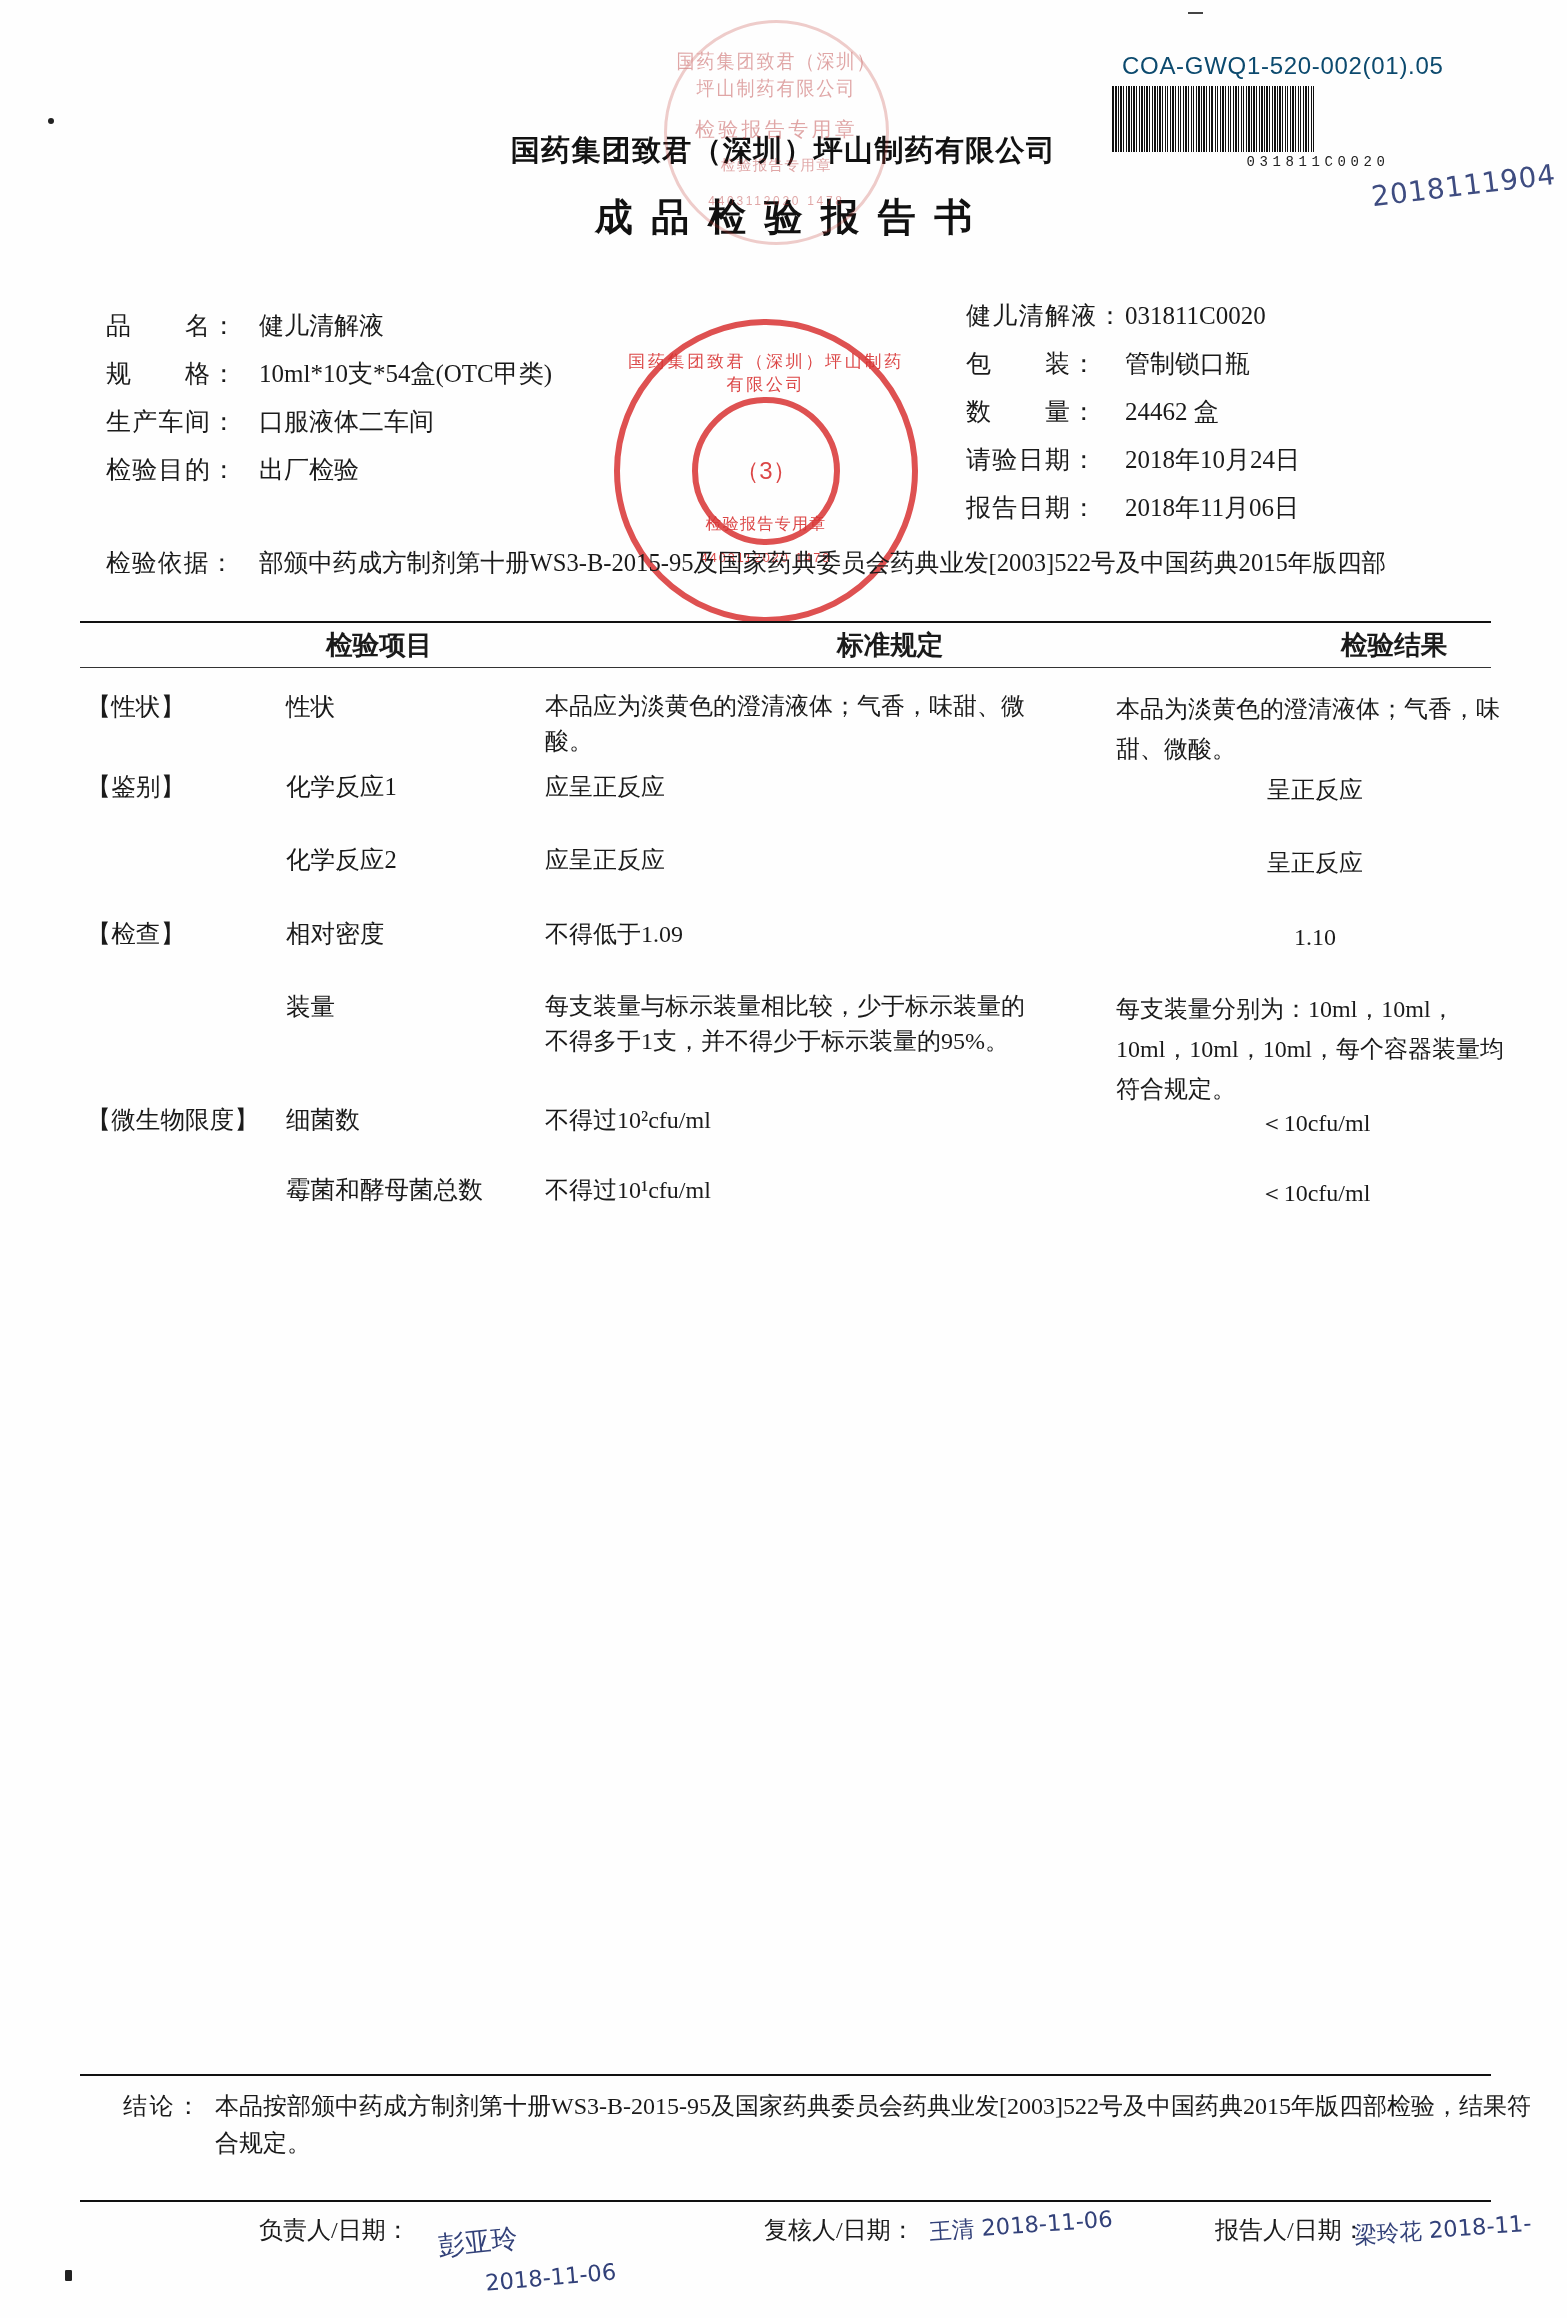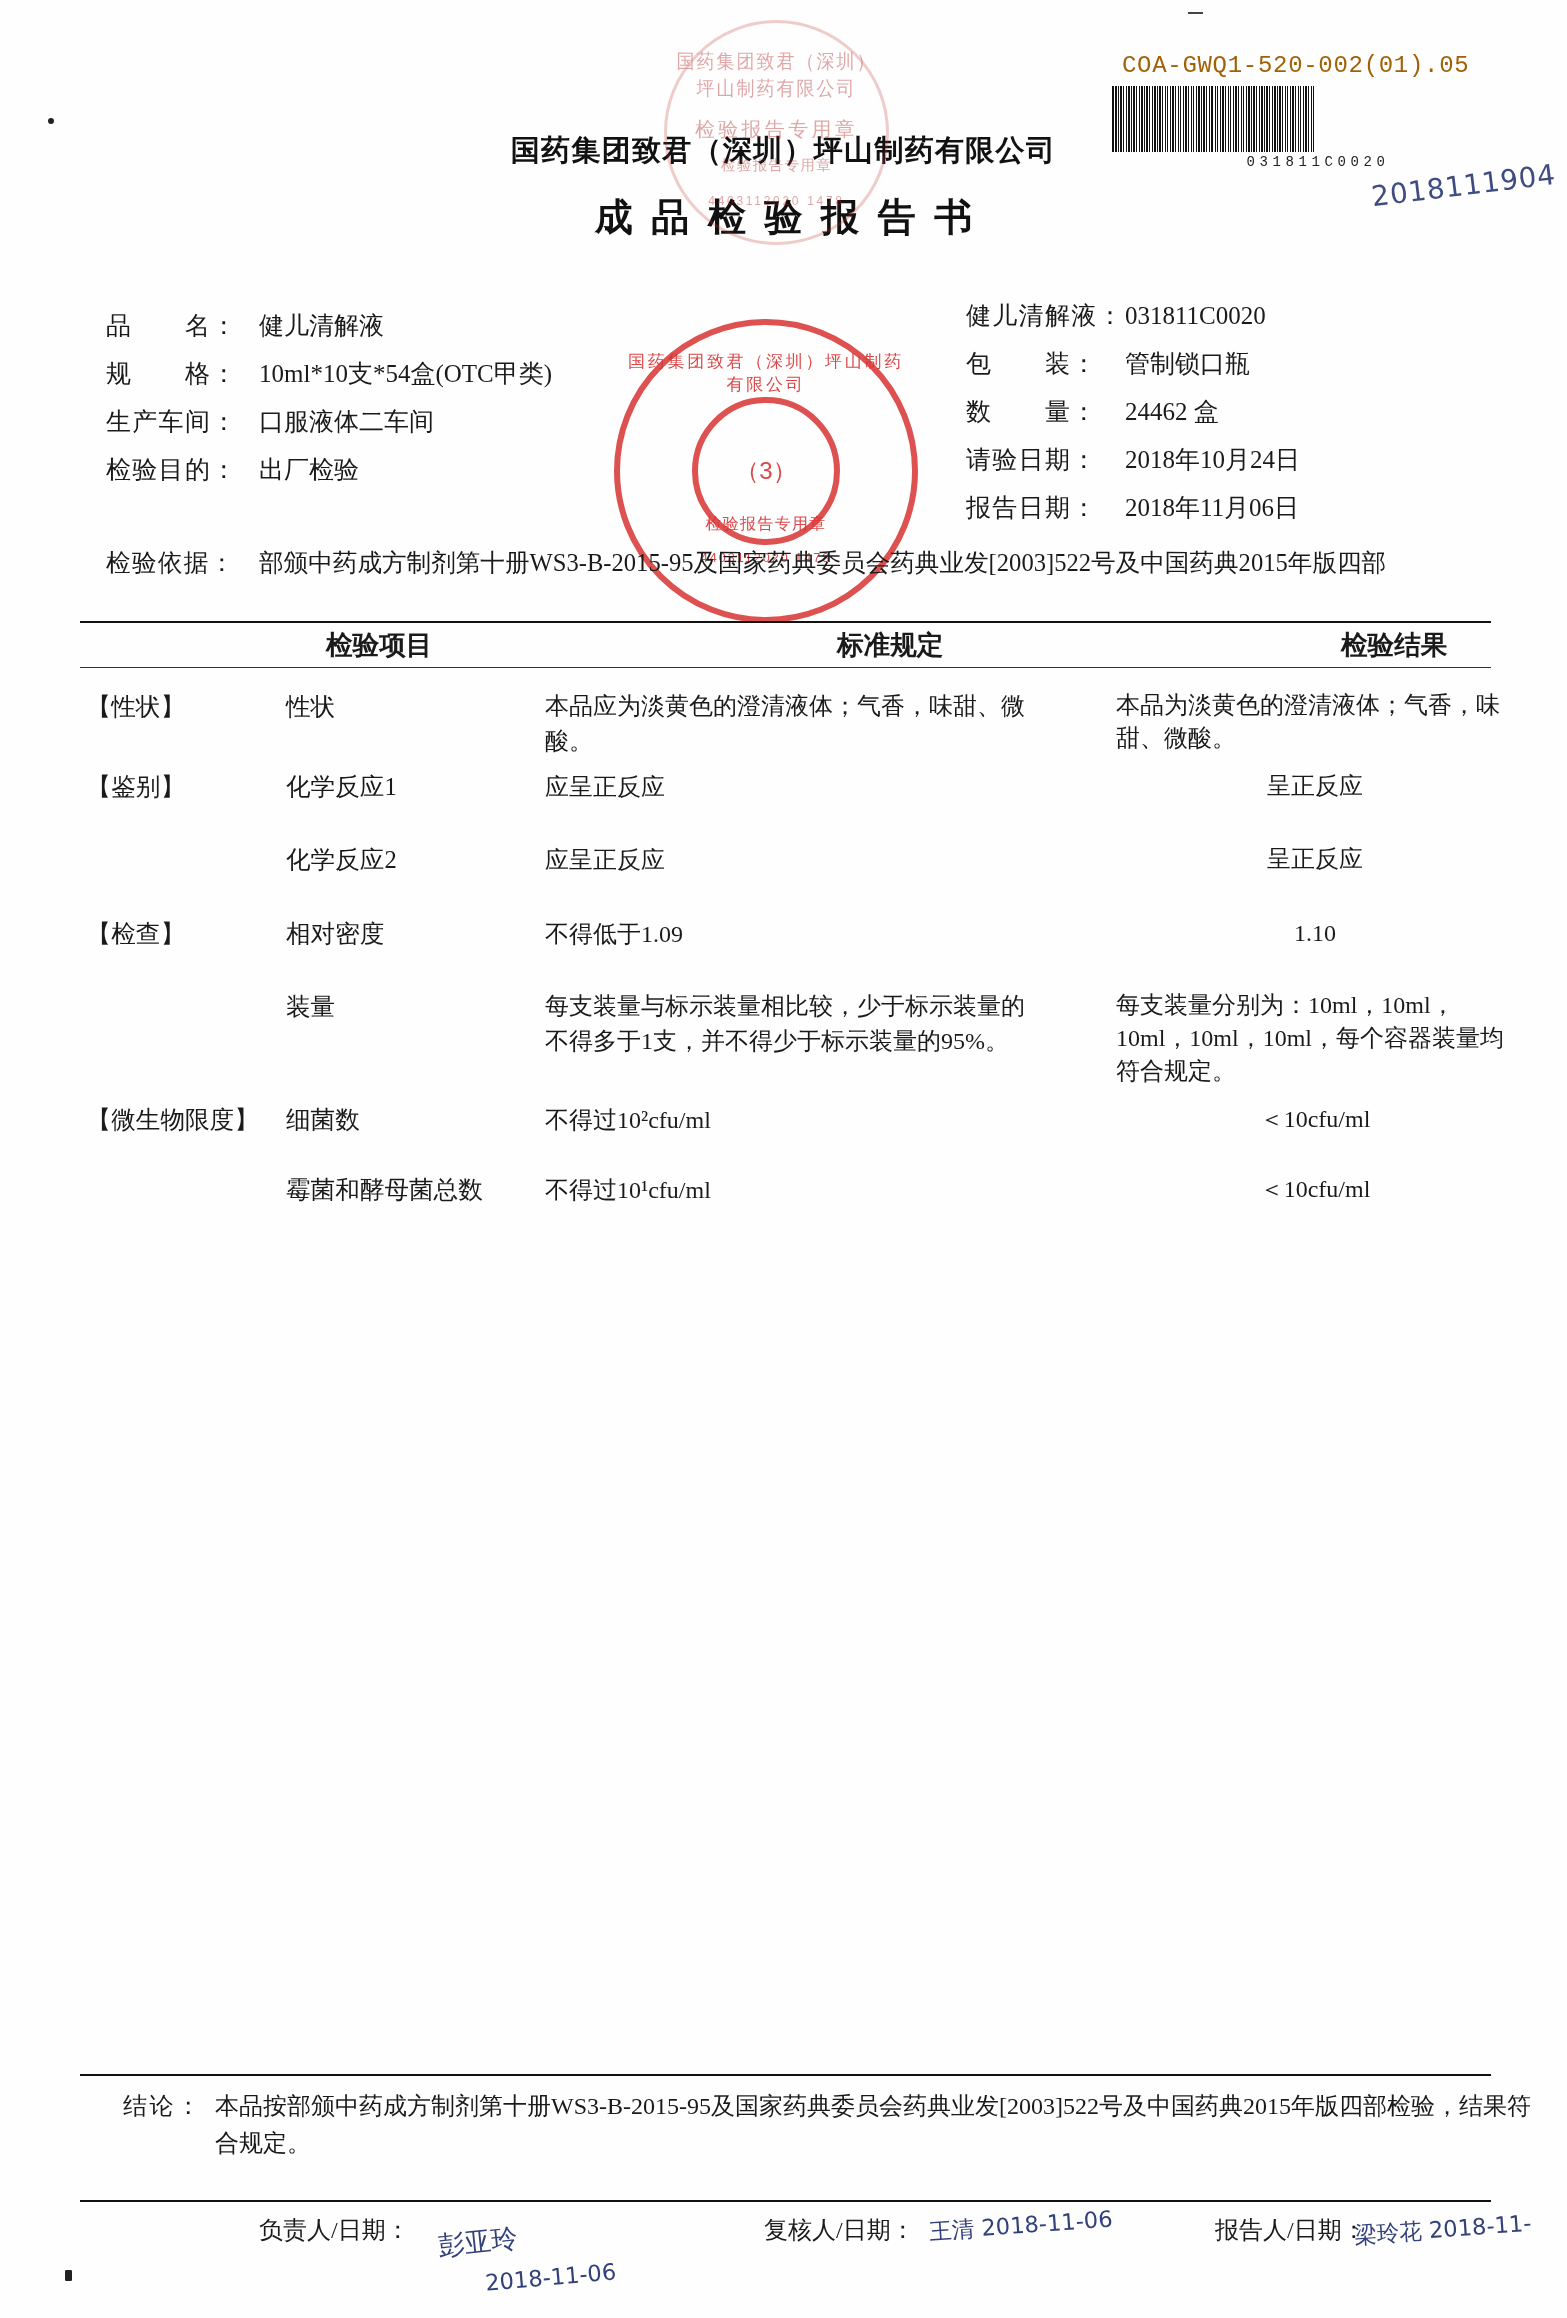"COA-GWQ1-520-002(01).05" .doc-code { color: #a16207 -> #0c4a6e; font-family: Liberation Mono, monospace -> Liberation Sans, sans-serif }
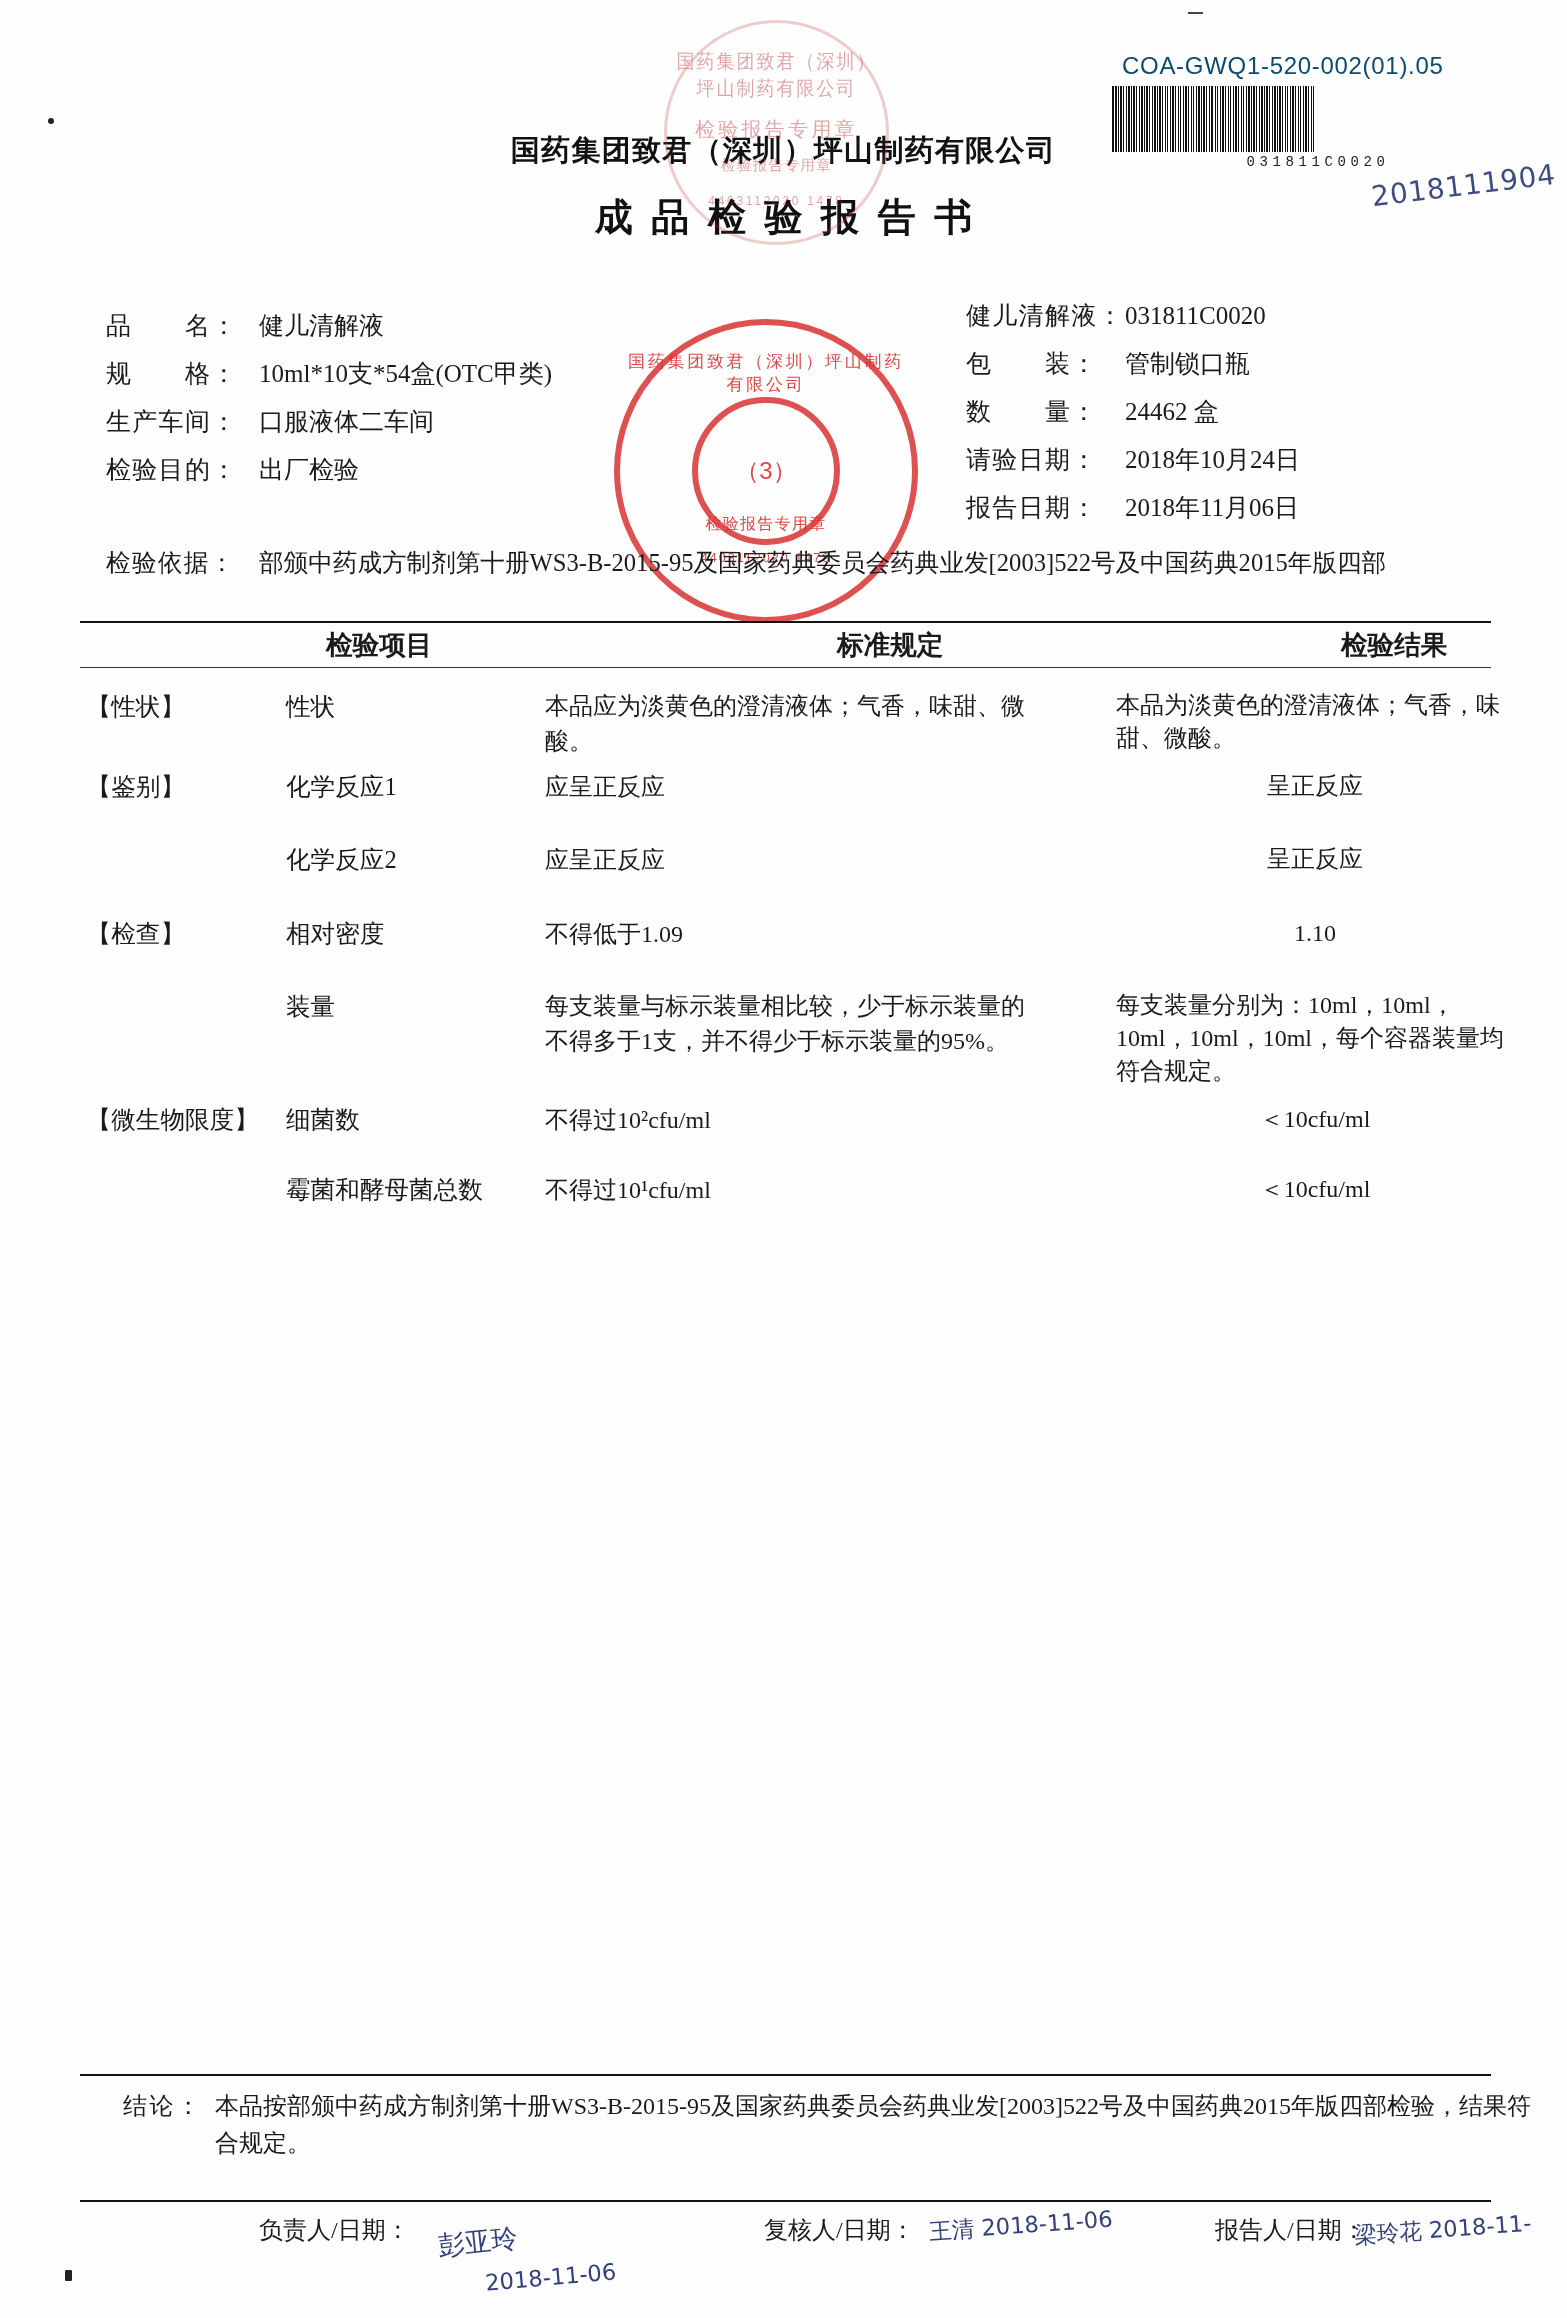"本品为淡黄色的澄清液体；气香，味甜、微酸。" .result { line-height: 33px -> 40px }
